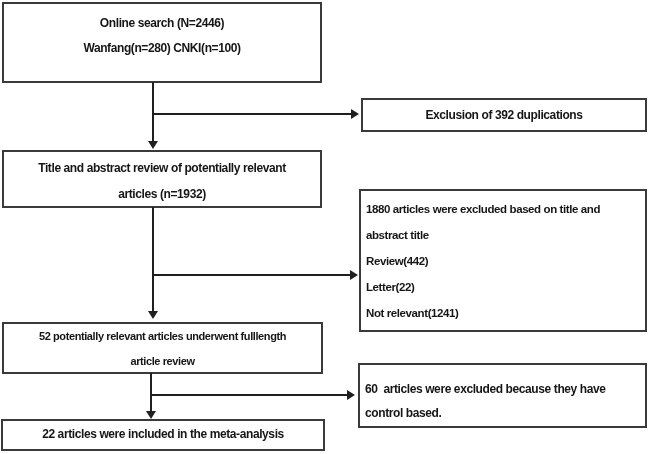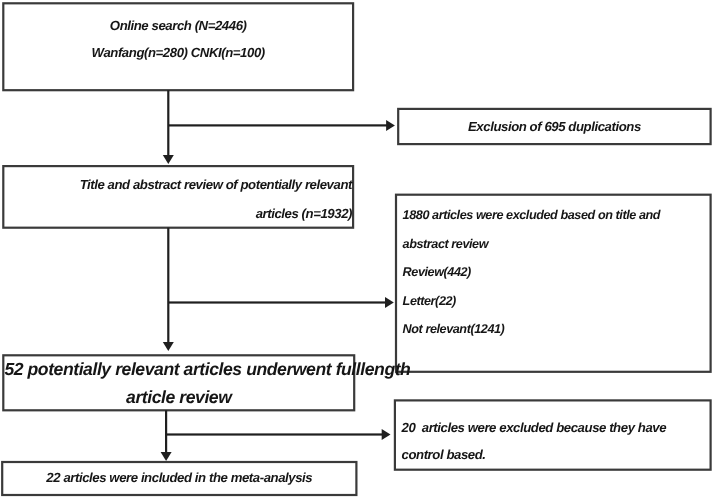"Online search (N=2446)" .canvas { font-style: italic -> none }
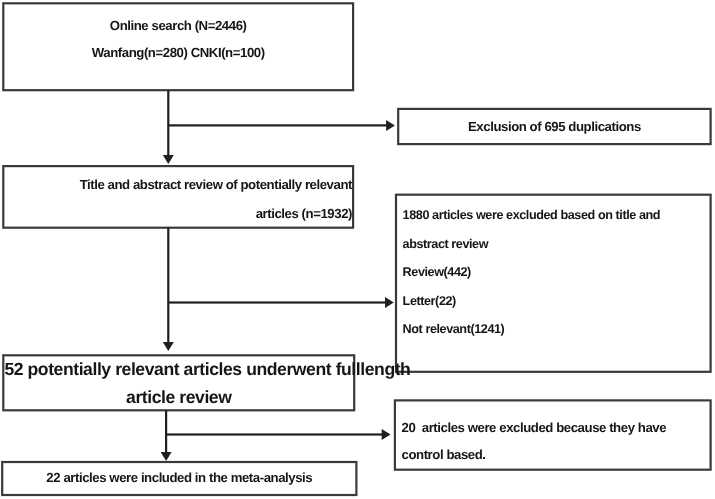"Exclusion of 695 duplications" div.tline { text: 695 -> 392 }
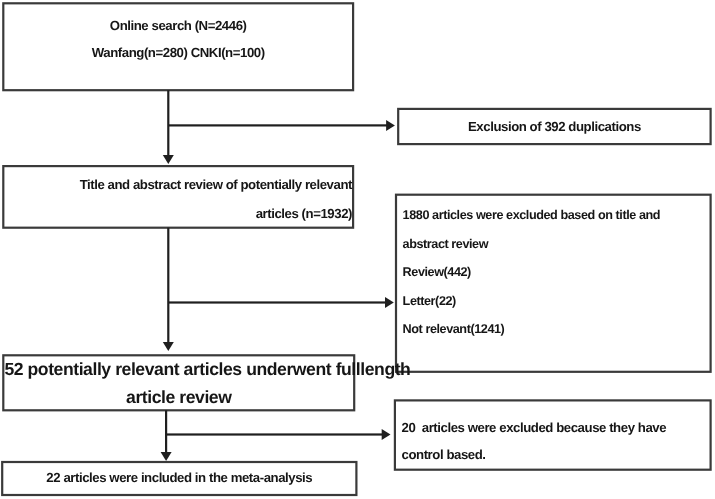"Title and abstract review of" .b-titleabs .tline { text-align: right -> none }
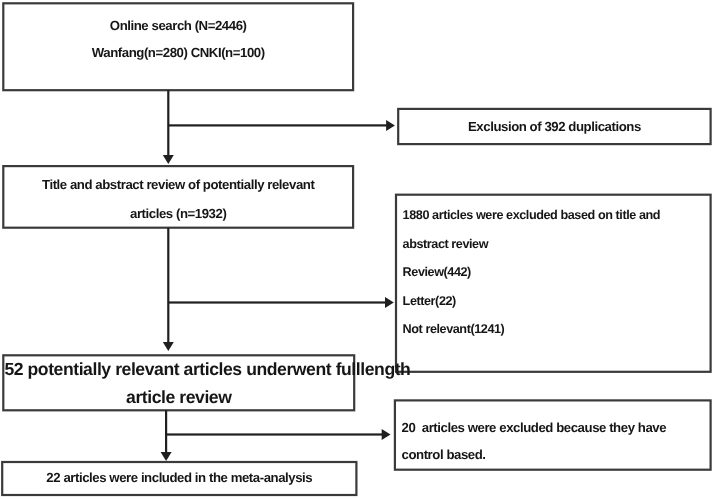"1880 articles were excluded based" .b-1880 { height: 163px -> 143px; top: 176px -> 189px }
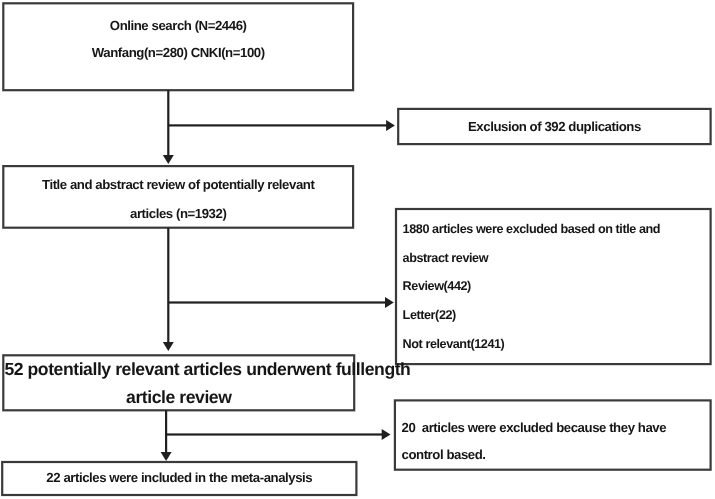"abstract review" div.tline { text: review -> title }
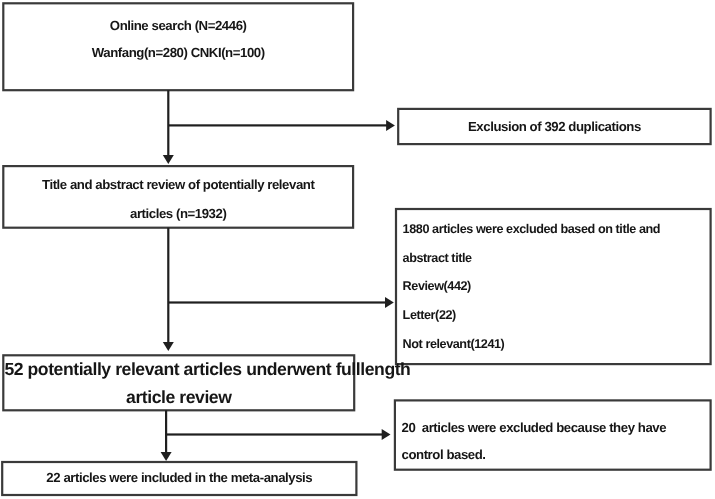"52 potentially relevant articles" .b-52 .tline { font-size: 16px -> 11px }
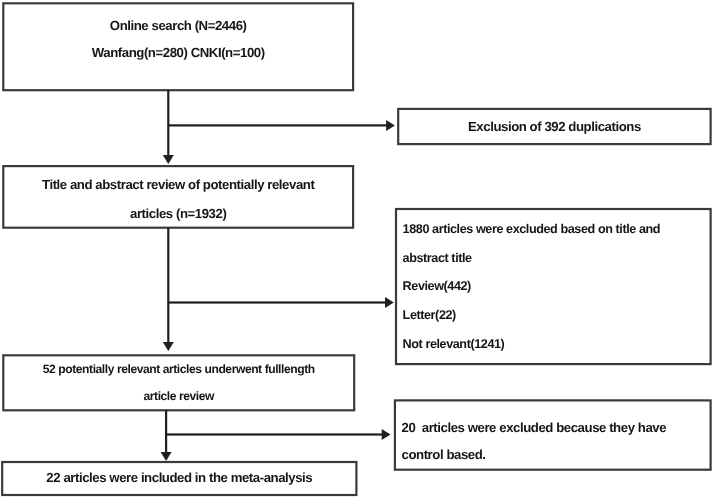"20 articles were excluded because" div.tline { text: 20 -> 60 }
